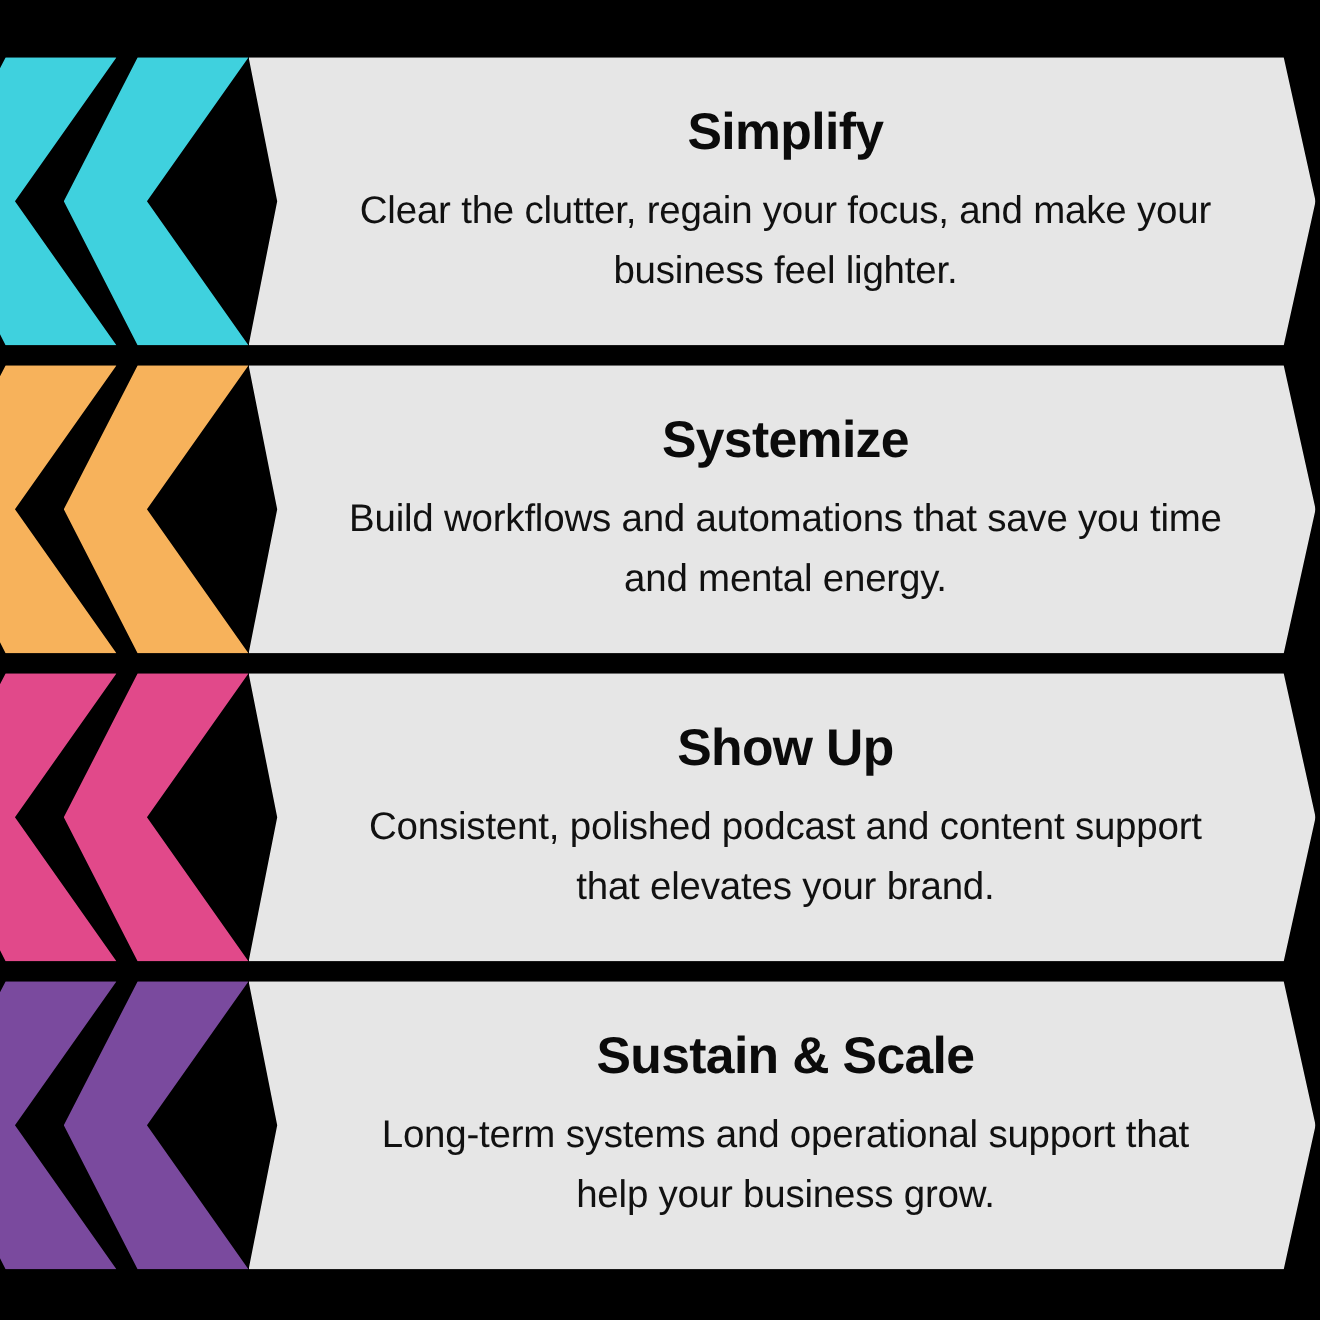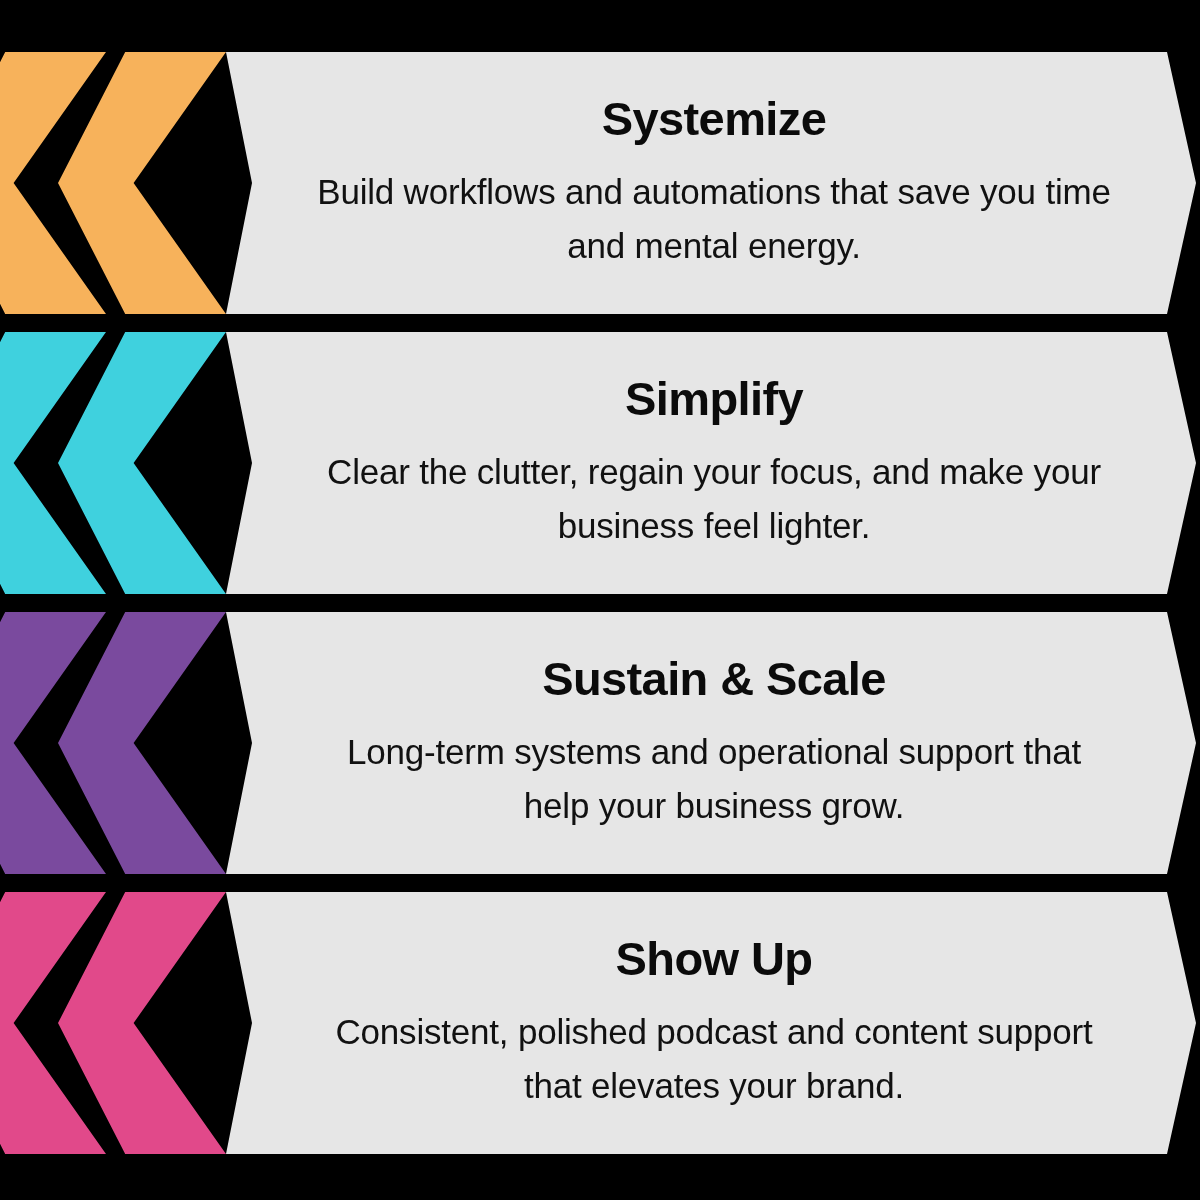"Systemize" div.row { order: before "Simplify" -> after "Simplify" }
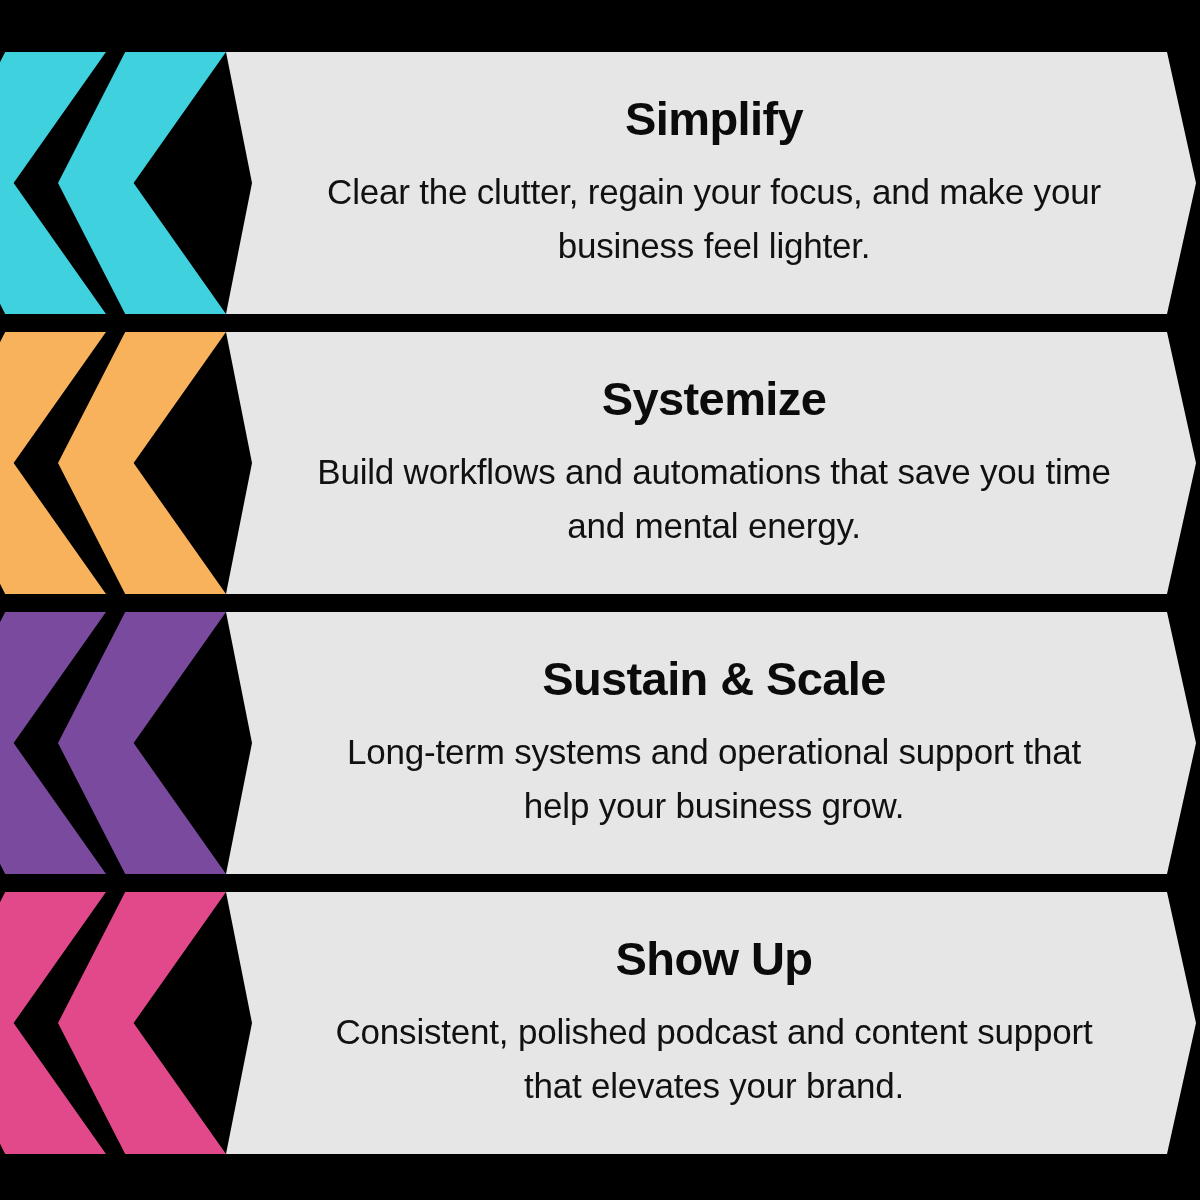"Sustain & Scale" div.row { order: before "Show Up" -> after "Show Up" }
